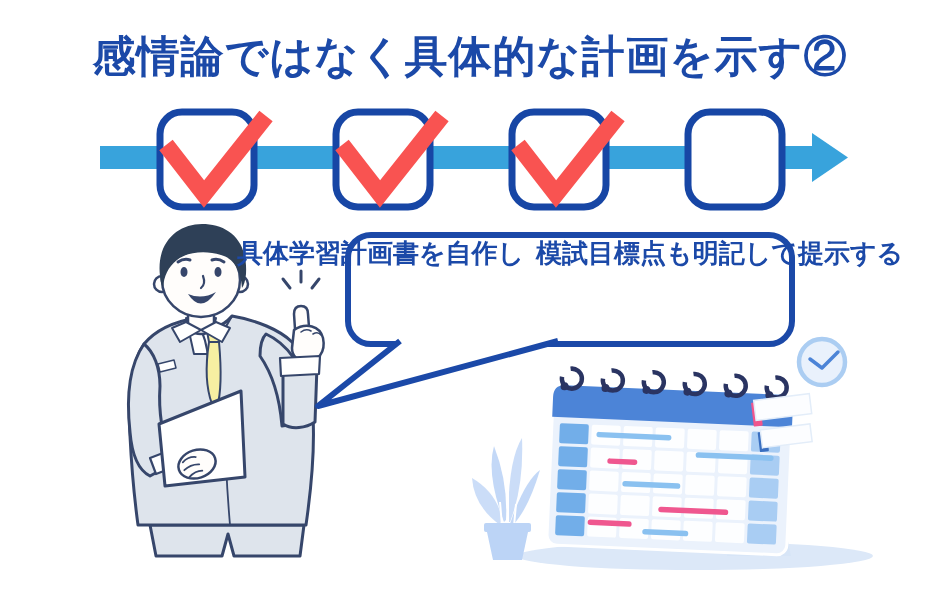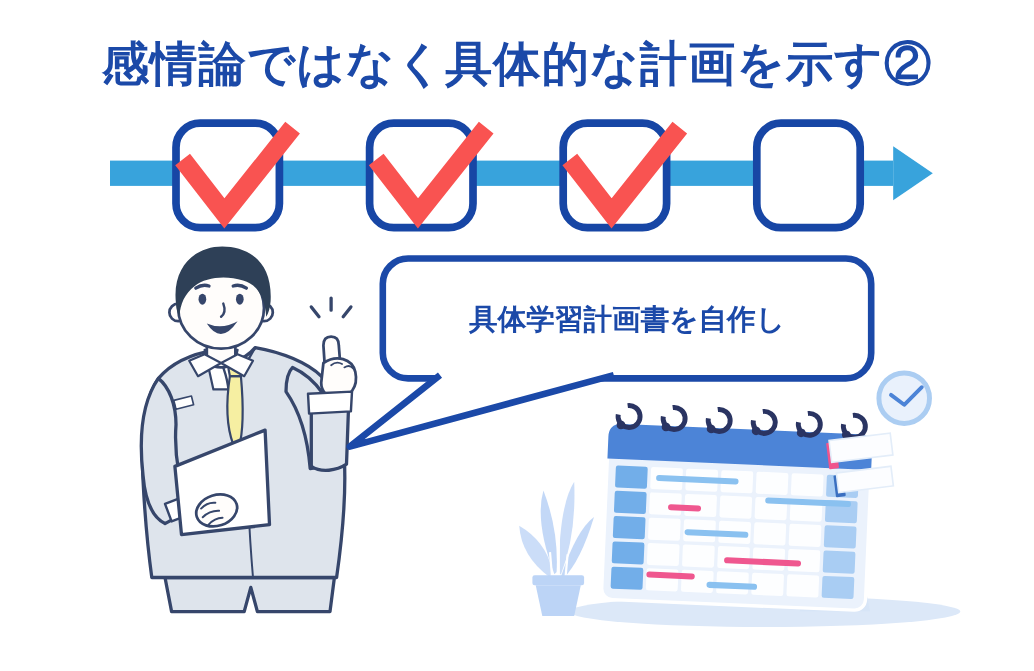"感情論ではなく具体的な計画を示す②" .stage { font-family: Liberation Sans, sans-serif -> Liberation Mono, monospace }
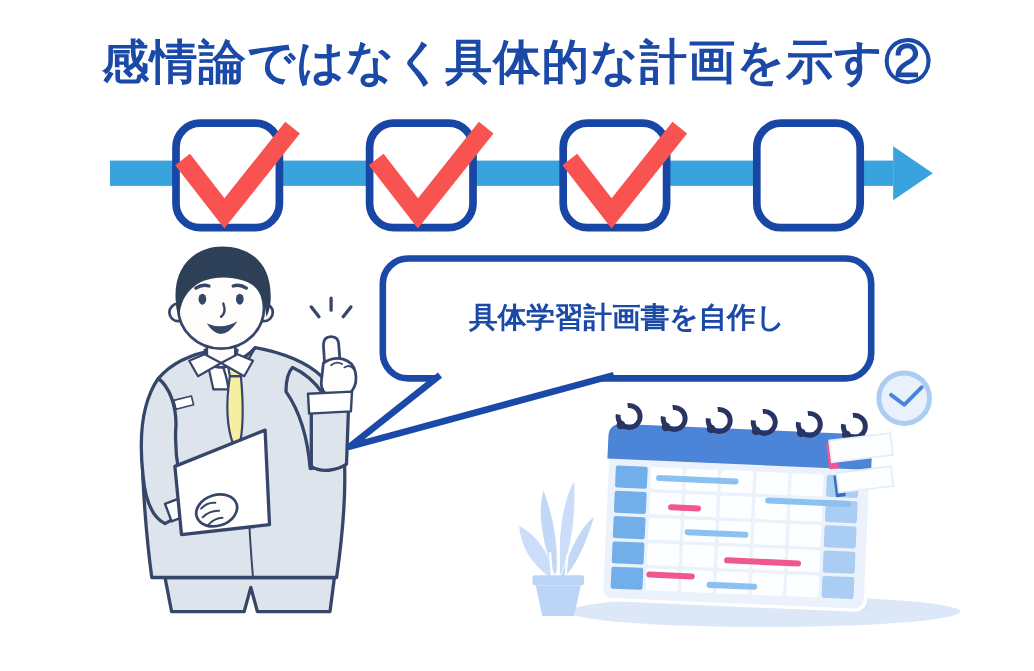"具体学習計画書を自作し" .bubble { align-items: center -> none }
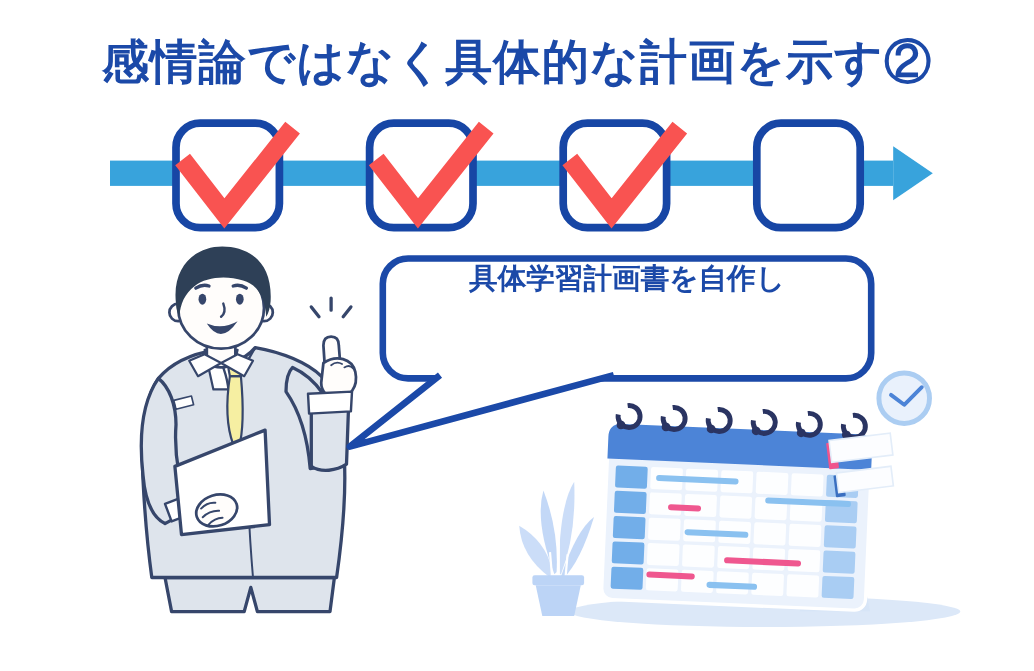"模試目標点も明記して提示する" div.bubble-line { html: none -> <div>模試目標点も明記して提示する</div> }
